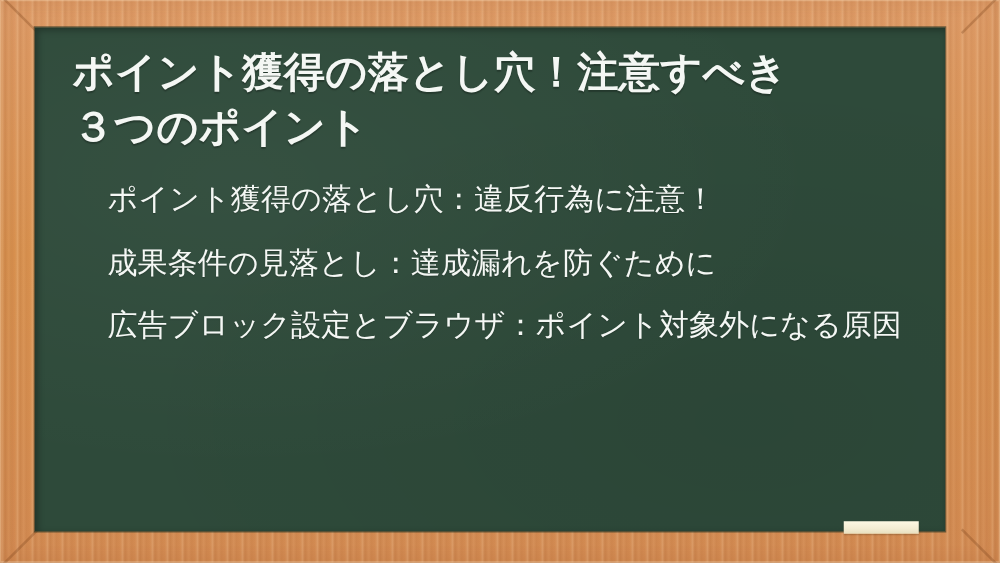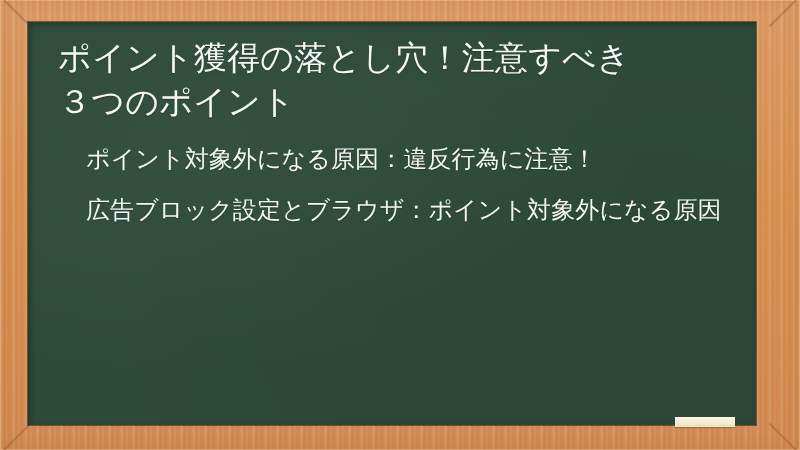"ポイント獲得の落とし穴！注意すべき" .board-title { font-weight: 400 -> 700 }
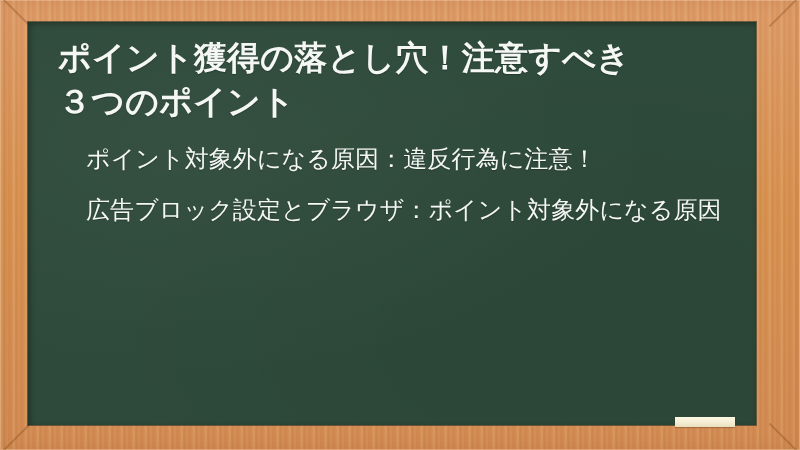"ポイント対象外になる原因：違反行為に注意！" li.board-list-item { text: 対象外になる原因 -> 獲得の落とし穴 }
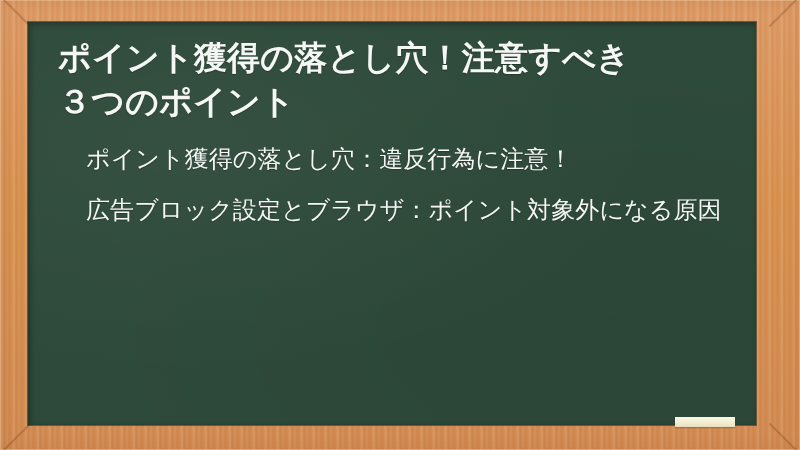"成果条件の見落とし：達成漏れを防ぐために" li.board-list-item { html: none -> <li>成果条件の見落とし：達成漏れを防ぐために</li> }
